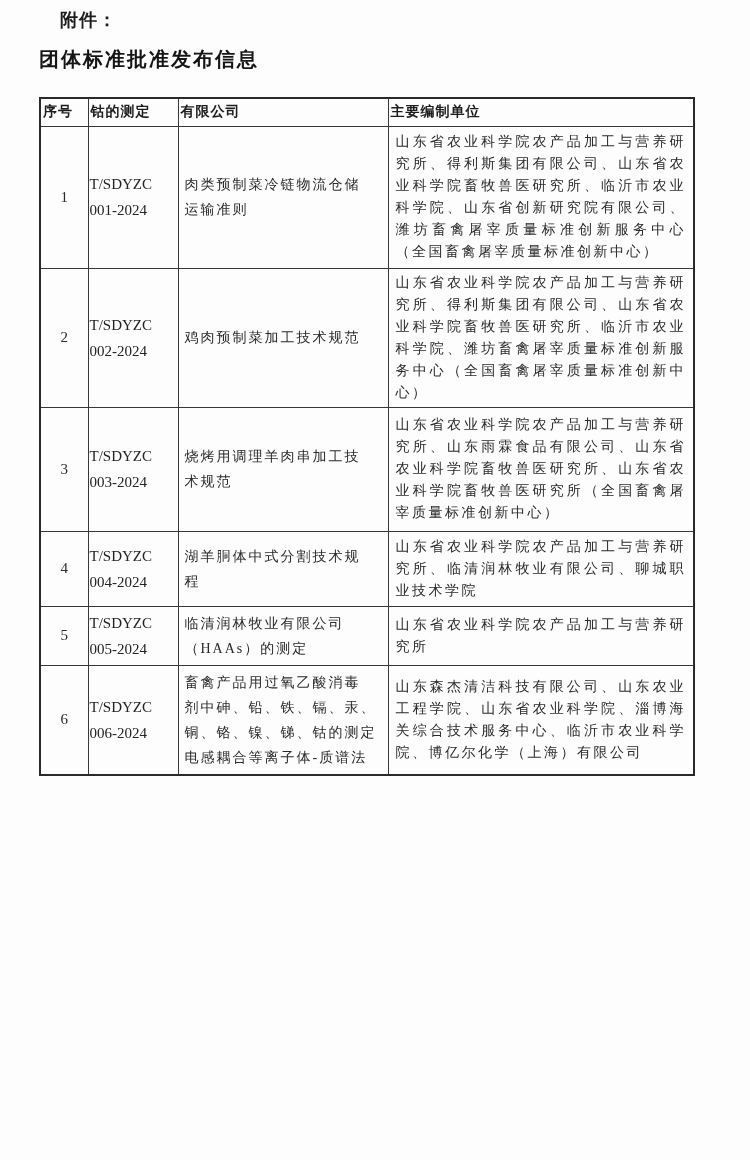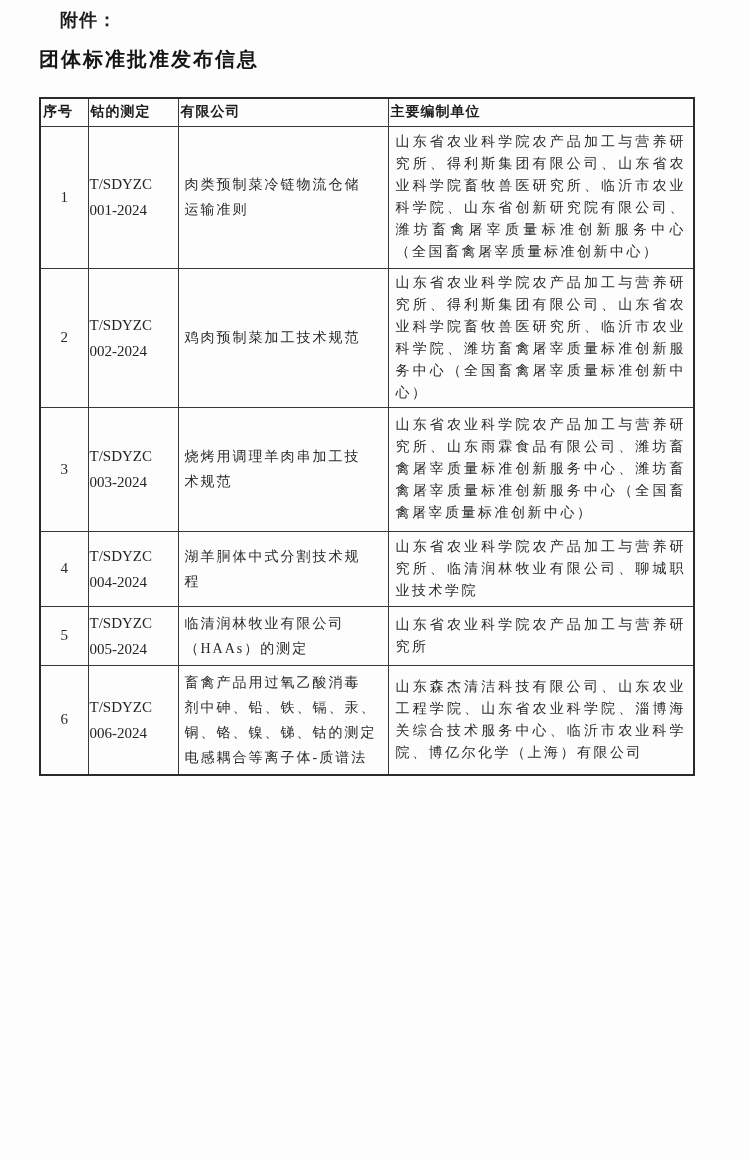"山东省农业科学院农产品加工与营养研究所、山东雨霖食品有限公司、潍坊畜禽屠宰质量标" td.cell-units { text: 潍坊畜禽屠宰质量标准创新服务中心、潍坊畜禽屠宰质量标准创新服务中心 -> 山东省农业科学院畜牧兽医研究所、山东省农业科学院畜牧兽医研究所 }
